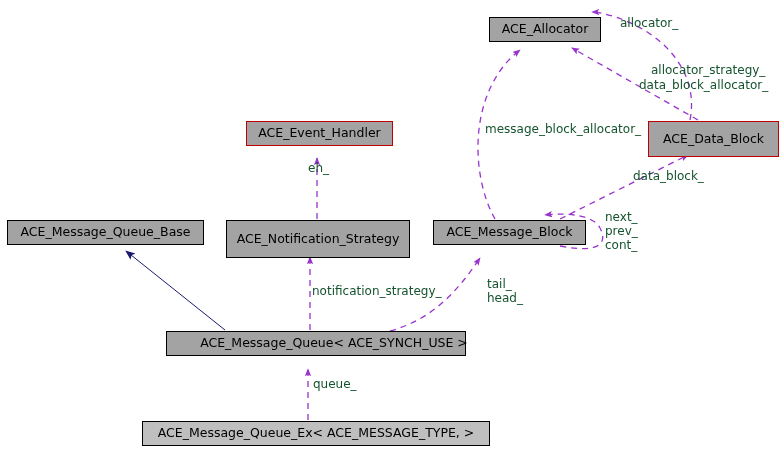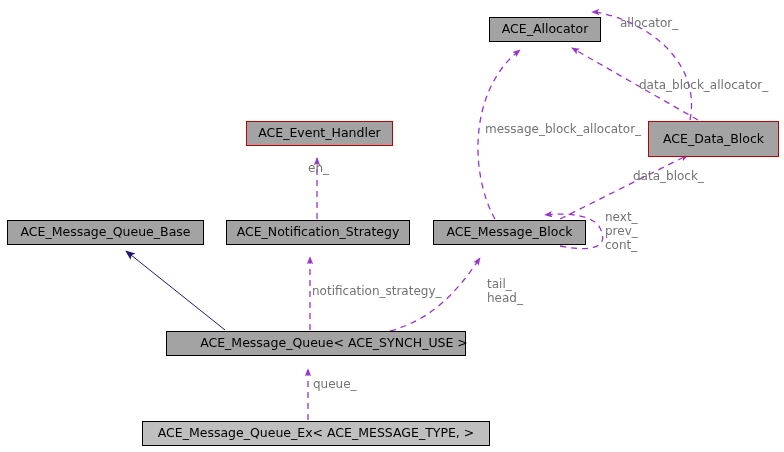"allocator_" .edge-label { color: #737373 -> #14532d }
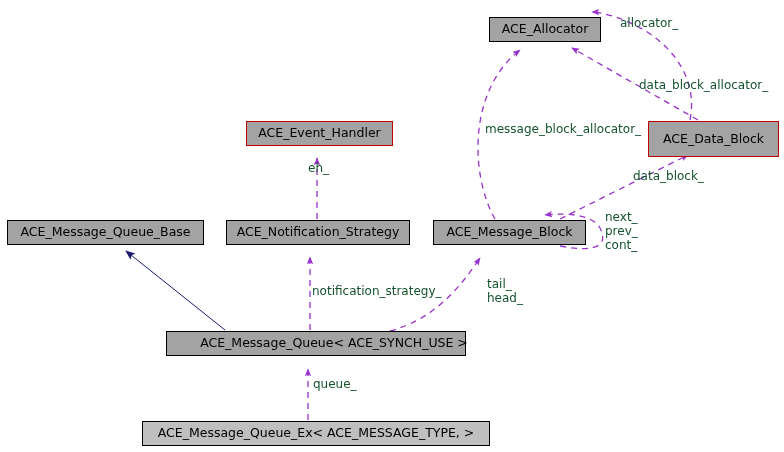"allocator_strategy_" div.edge-label { html: none -> <div>allocator_strategy_</div> }
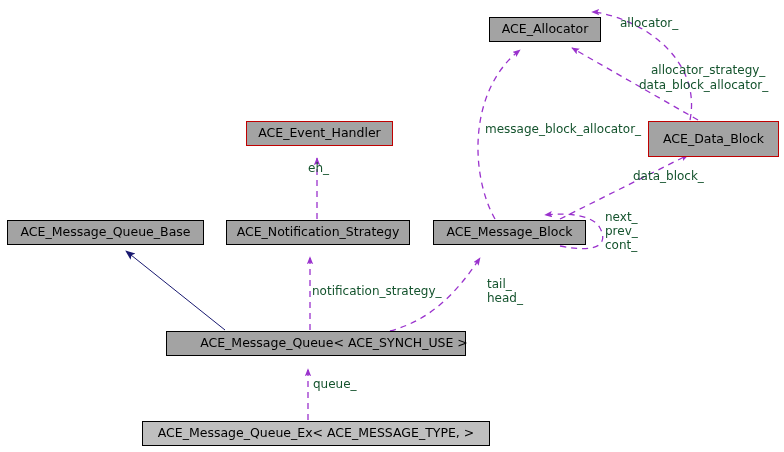"ACE_Notification_Strategy" div.node { height: 25px -> 38px }
